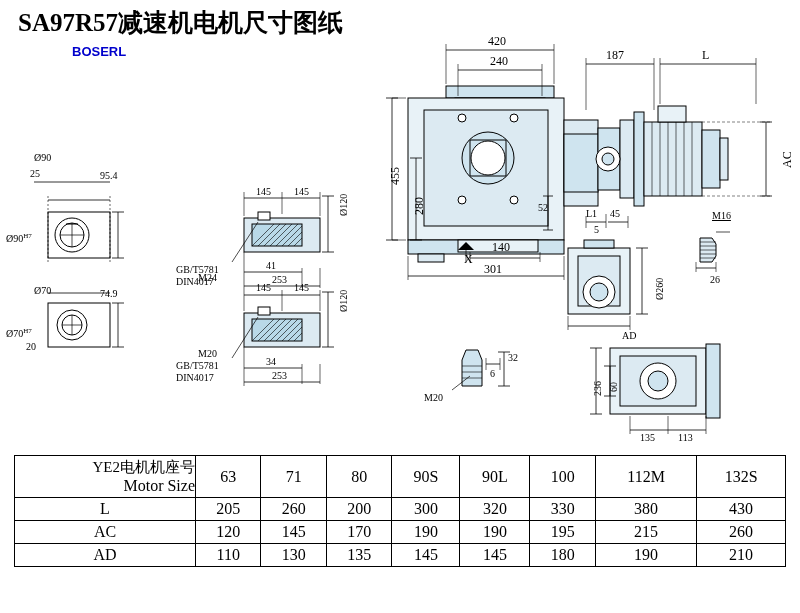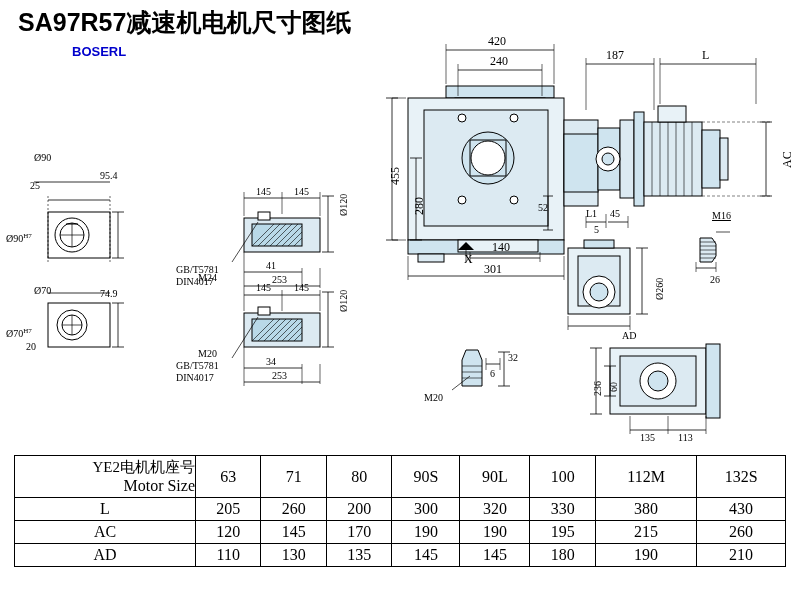"SA97R57减速机电机尺寸图纸" .title { font-family: Liberation Sans, sans-serif -> Liberation Serif, serif }
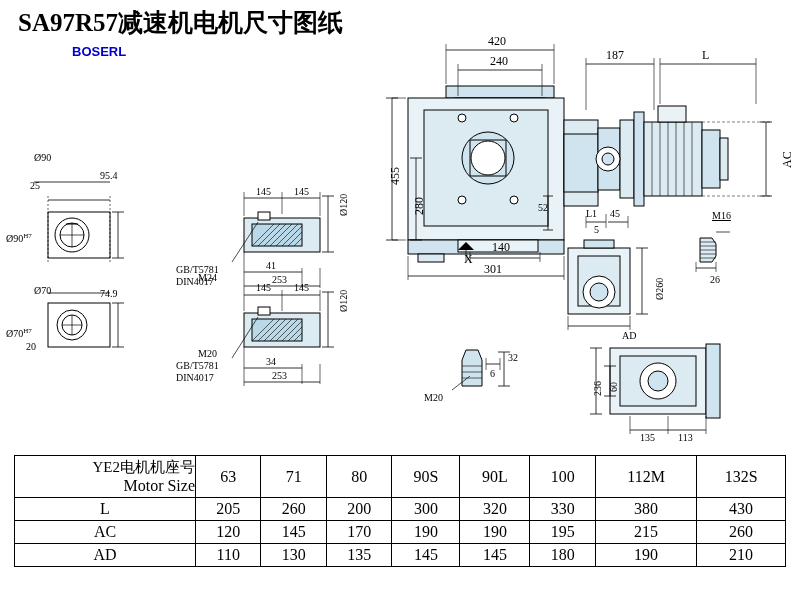"25" div.dim { top: 180px -> 168px }
